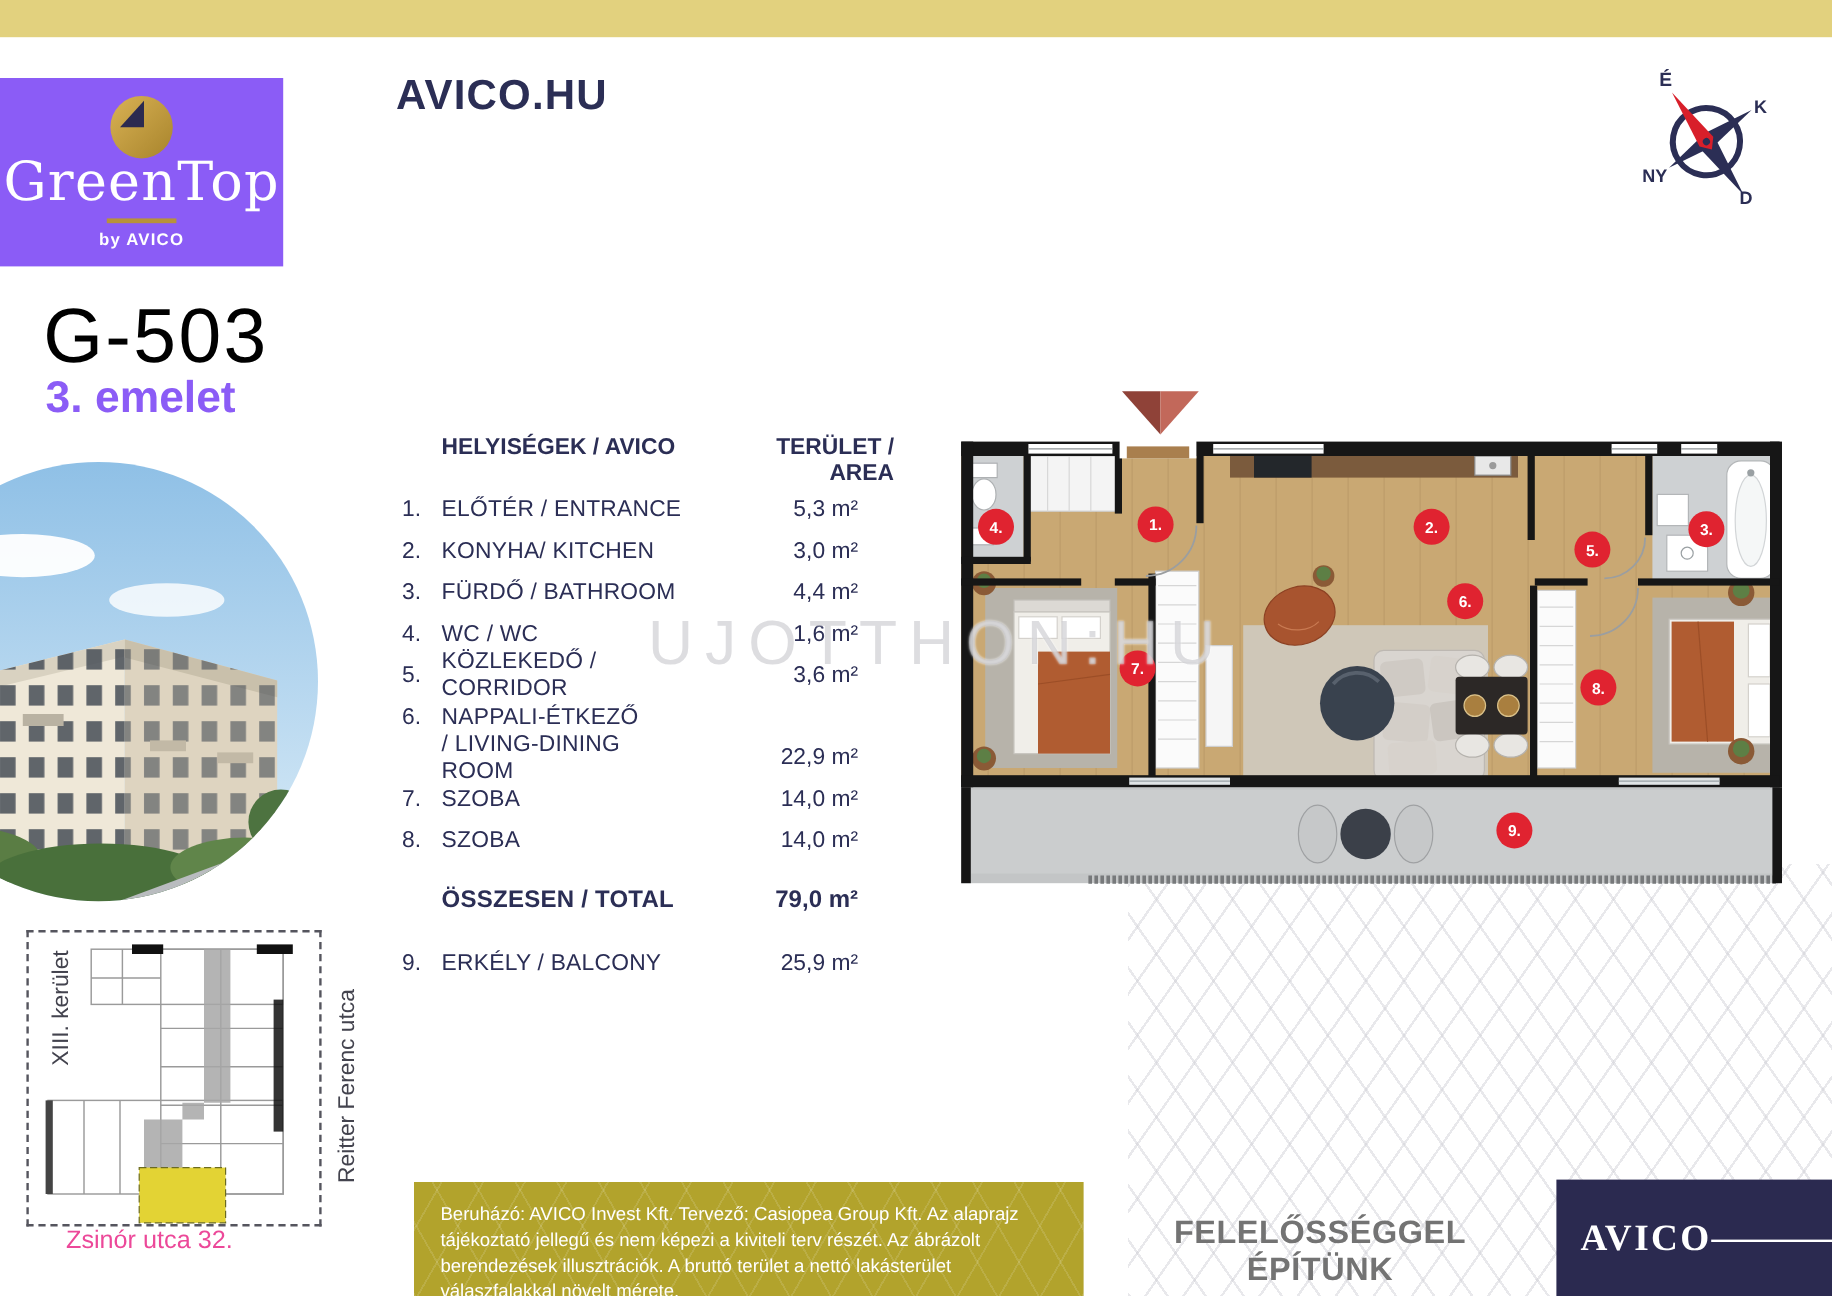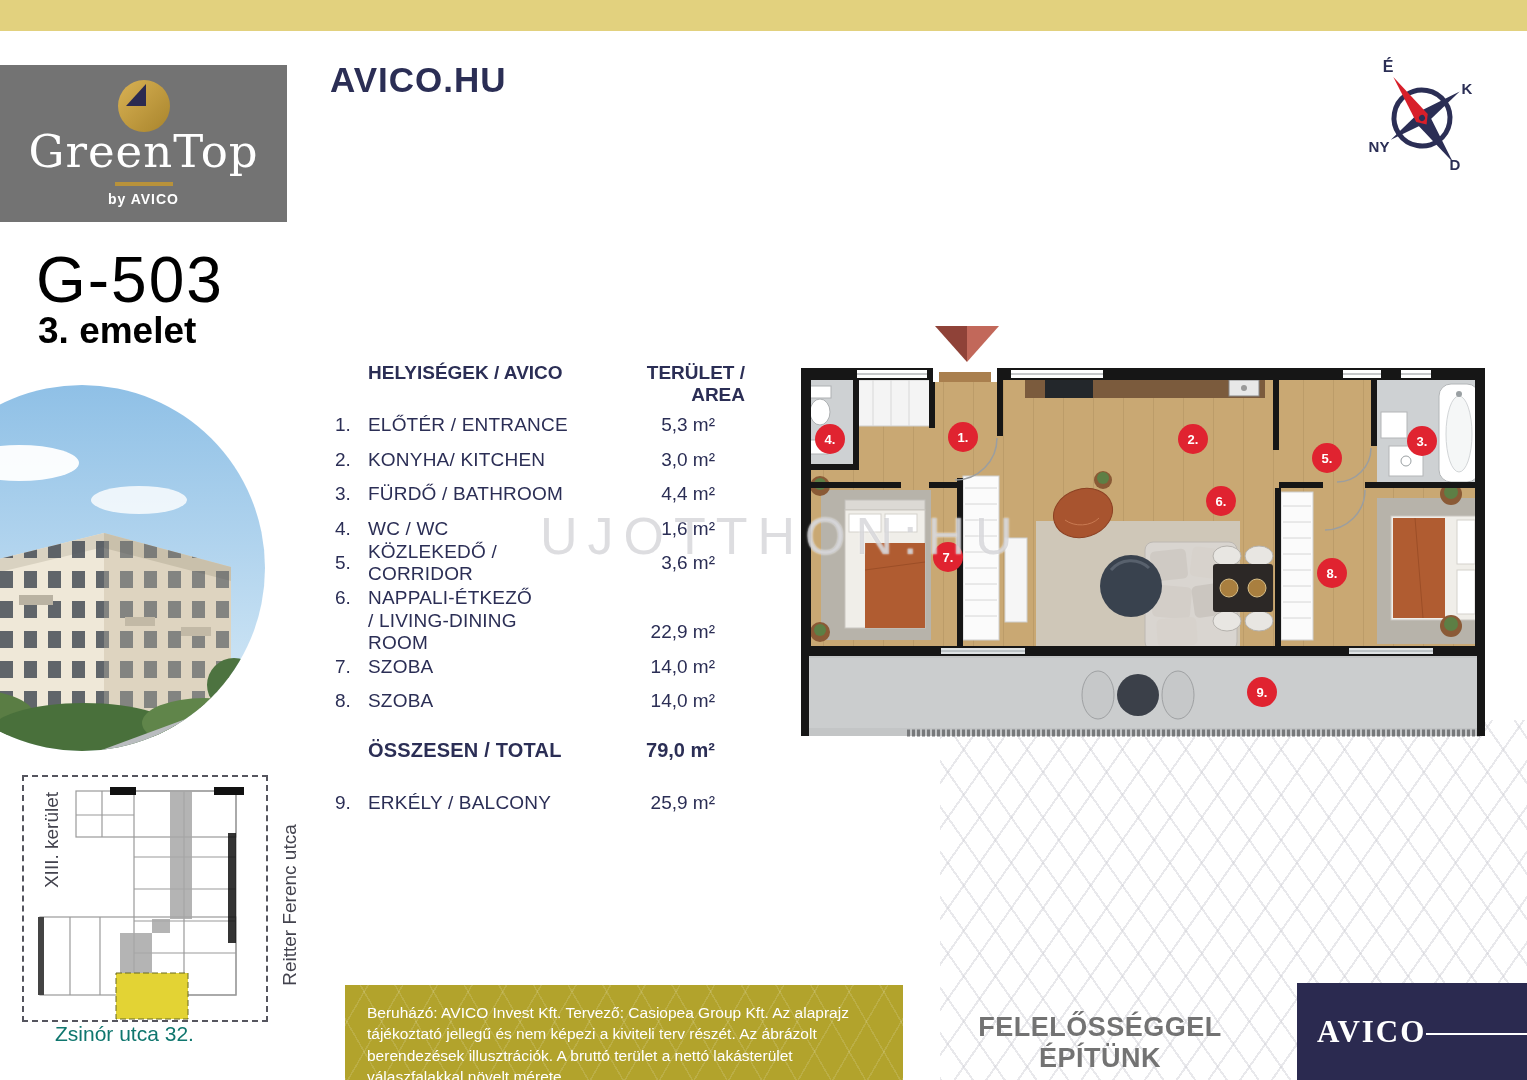"GreenTop" .logo { background: #737373 -> #8b5cf6; width: 287px -> 236px }
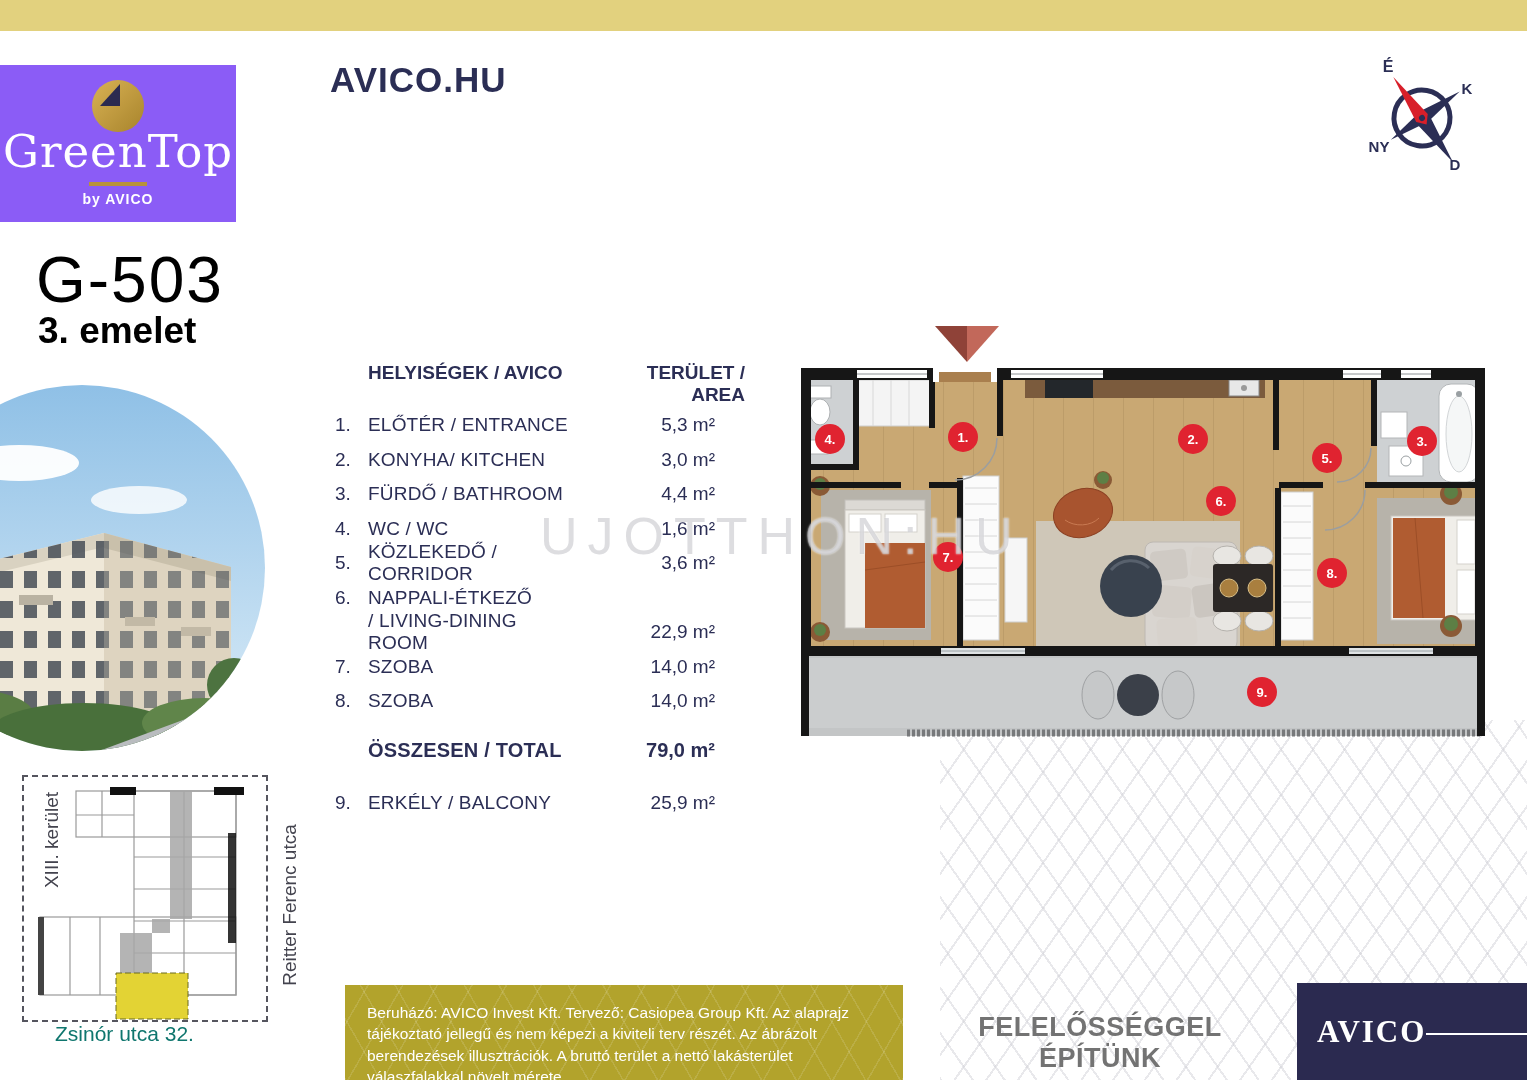"3. emelet" .unit-floor { color: #000000 -> #8b5cf6 }
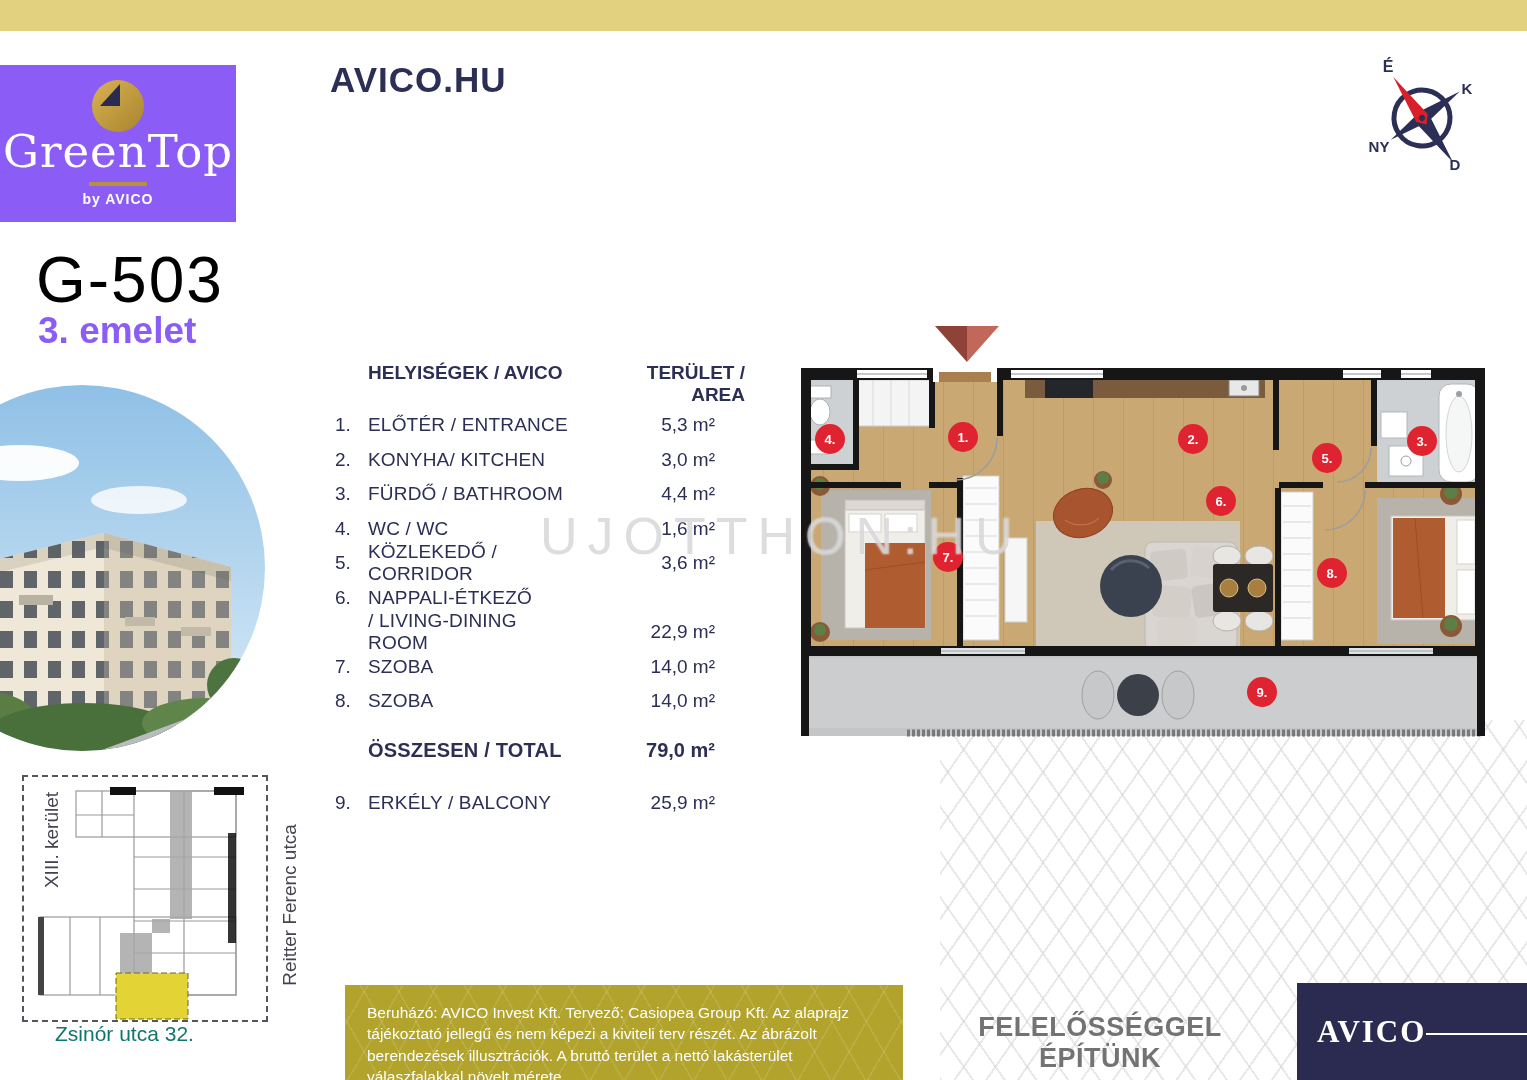"Zsinór utca 32." .addr { color: #0f766e -> #ec4899 }
